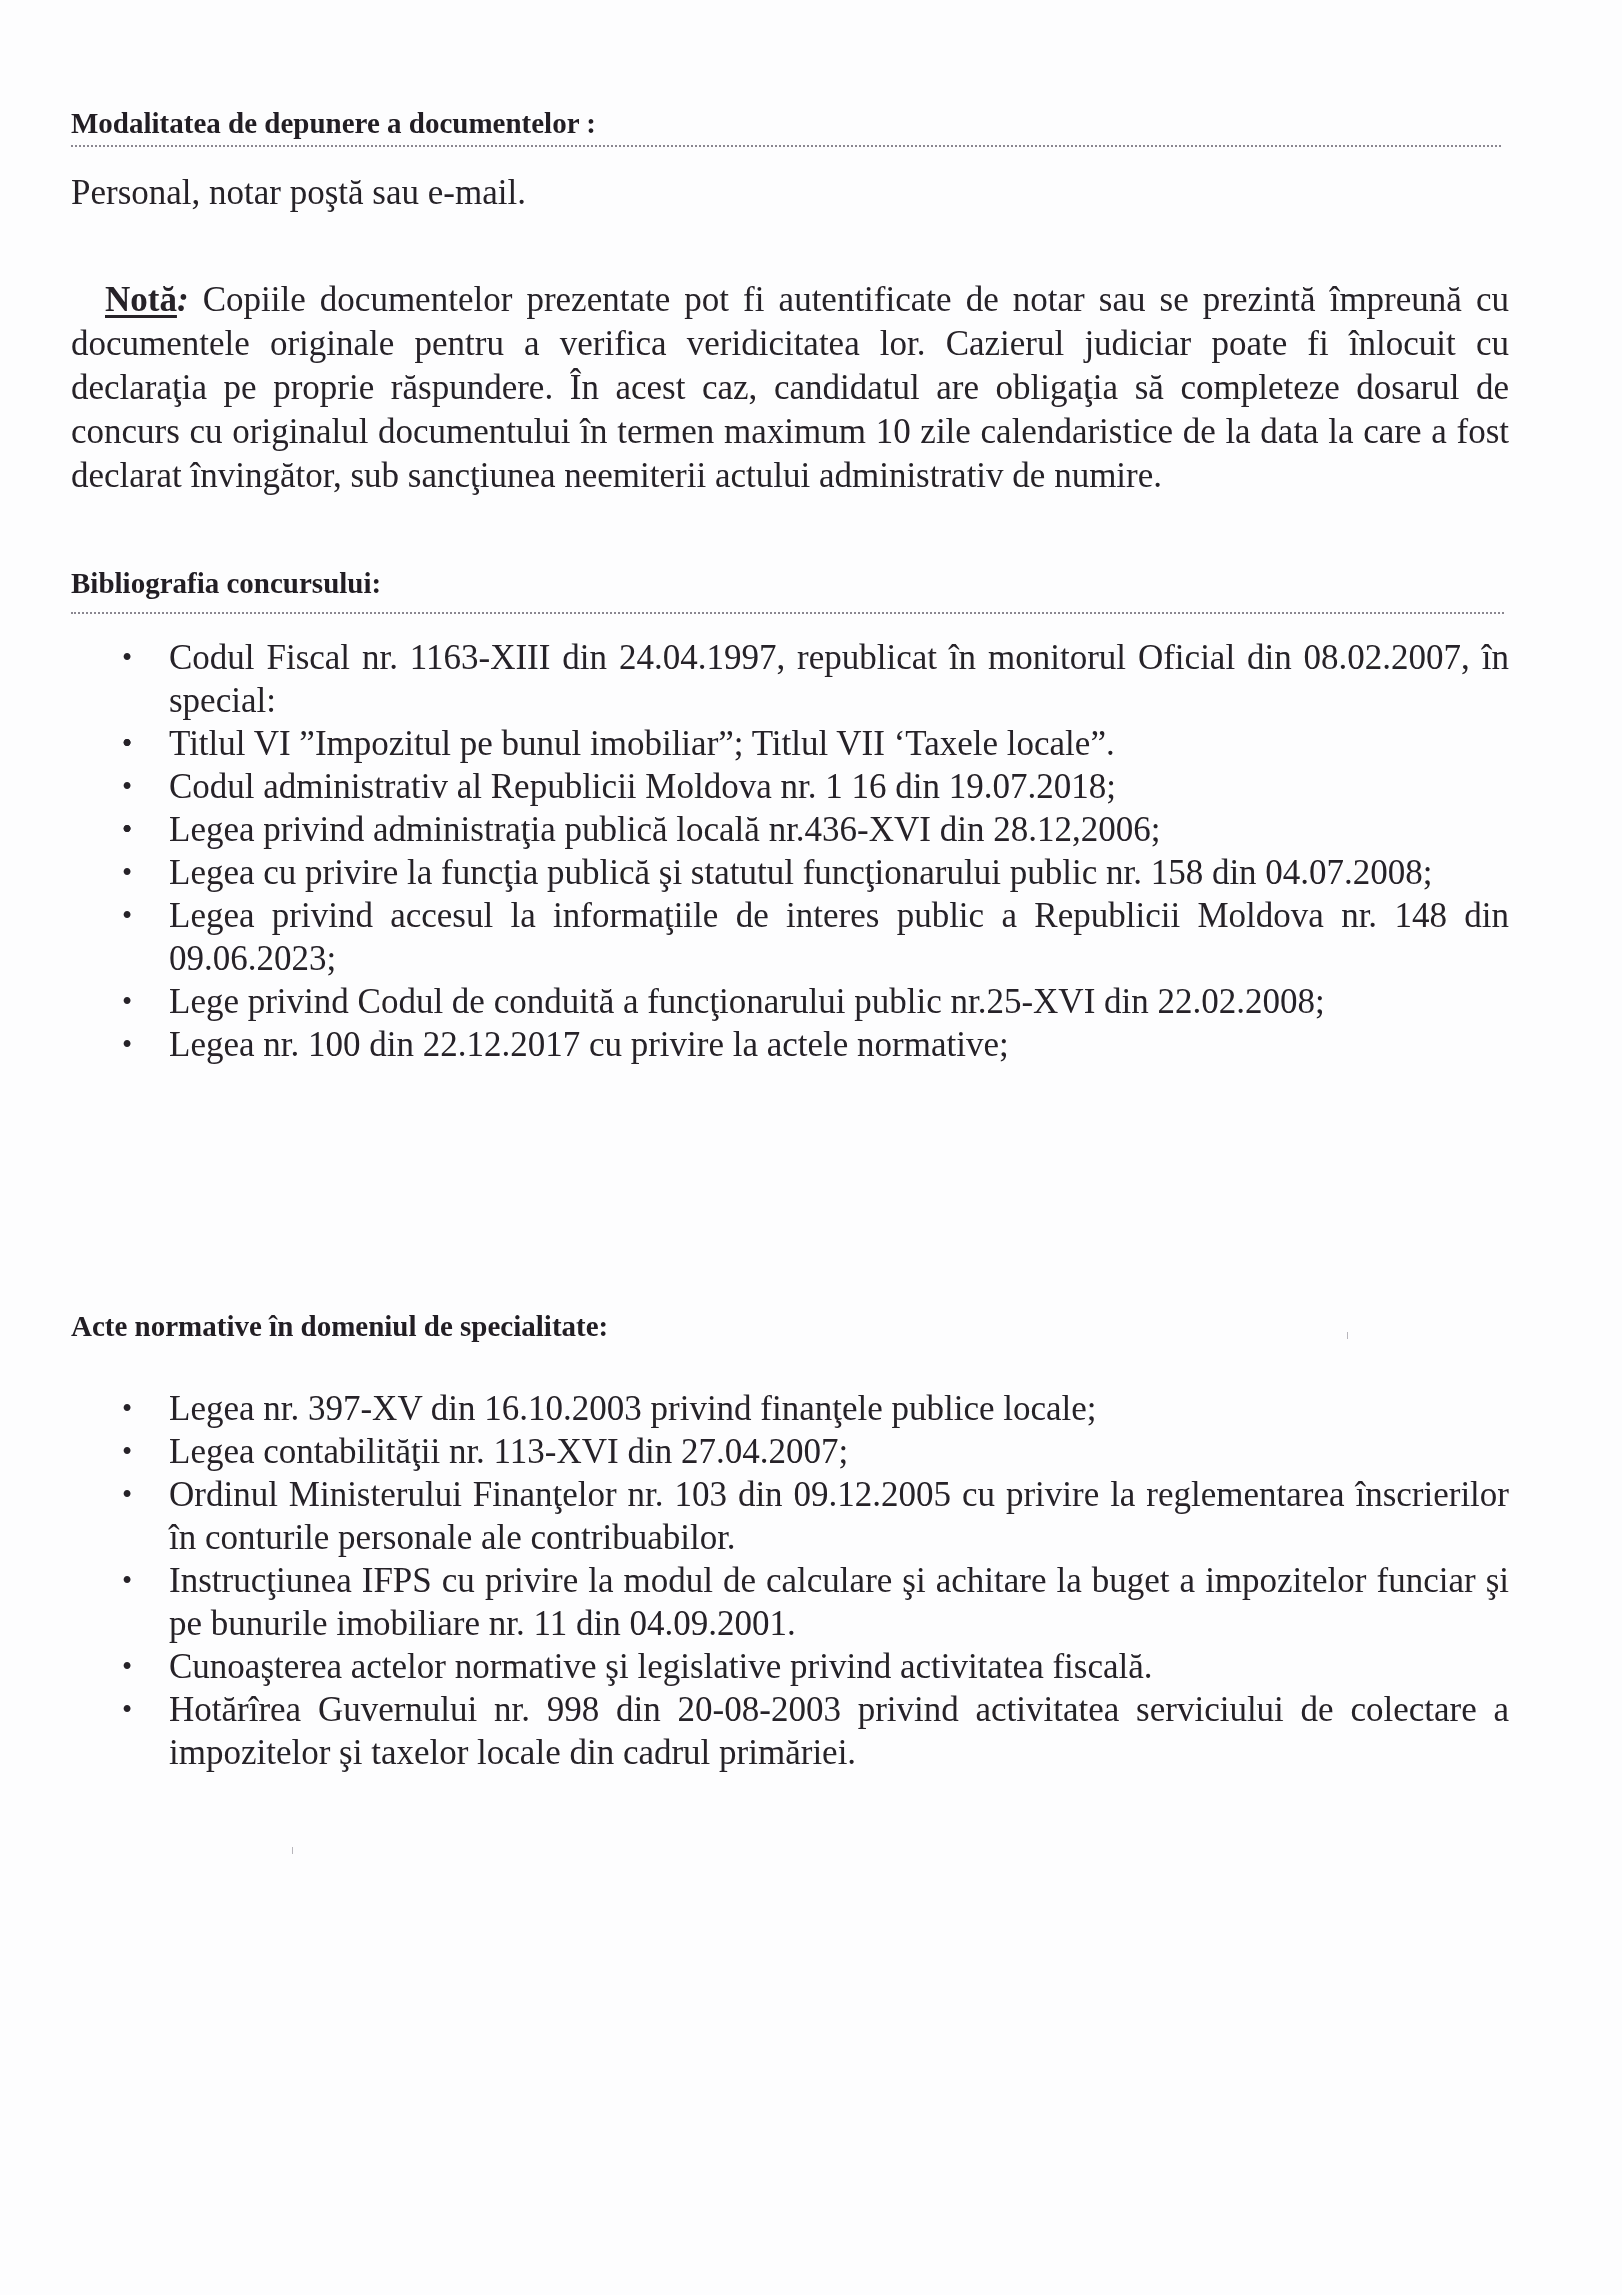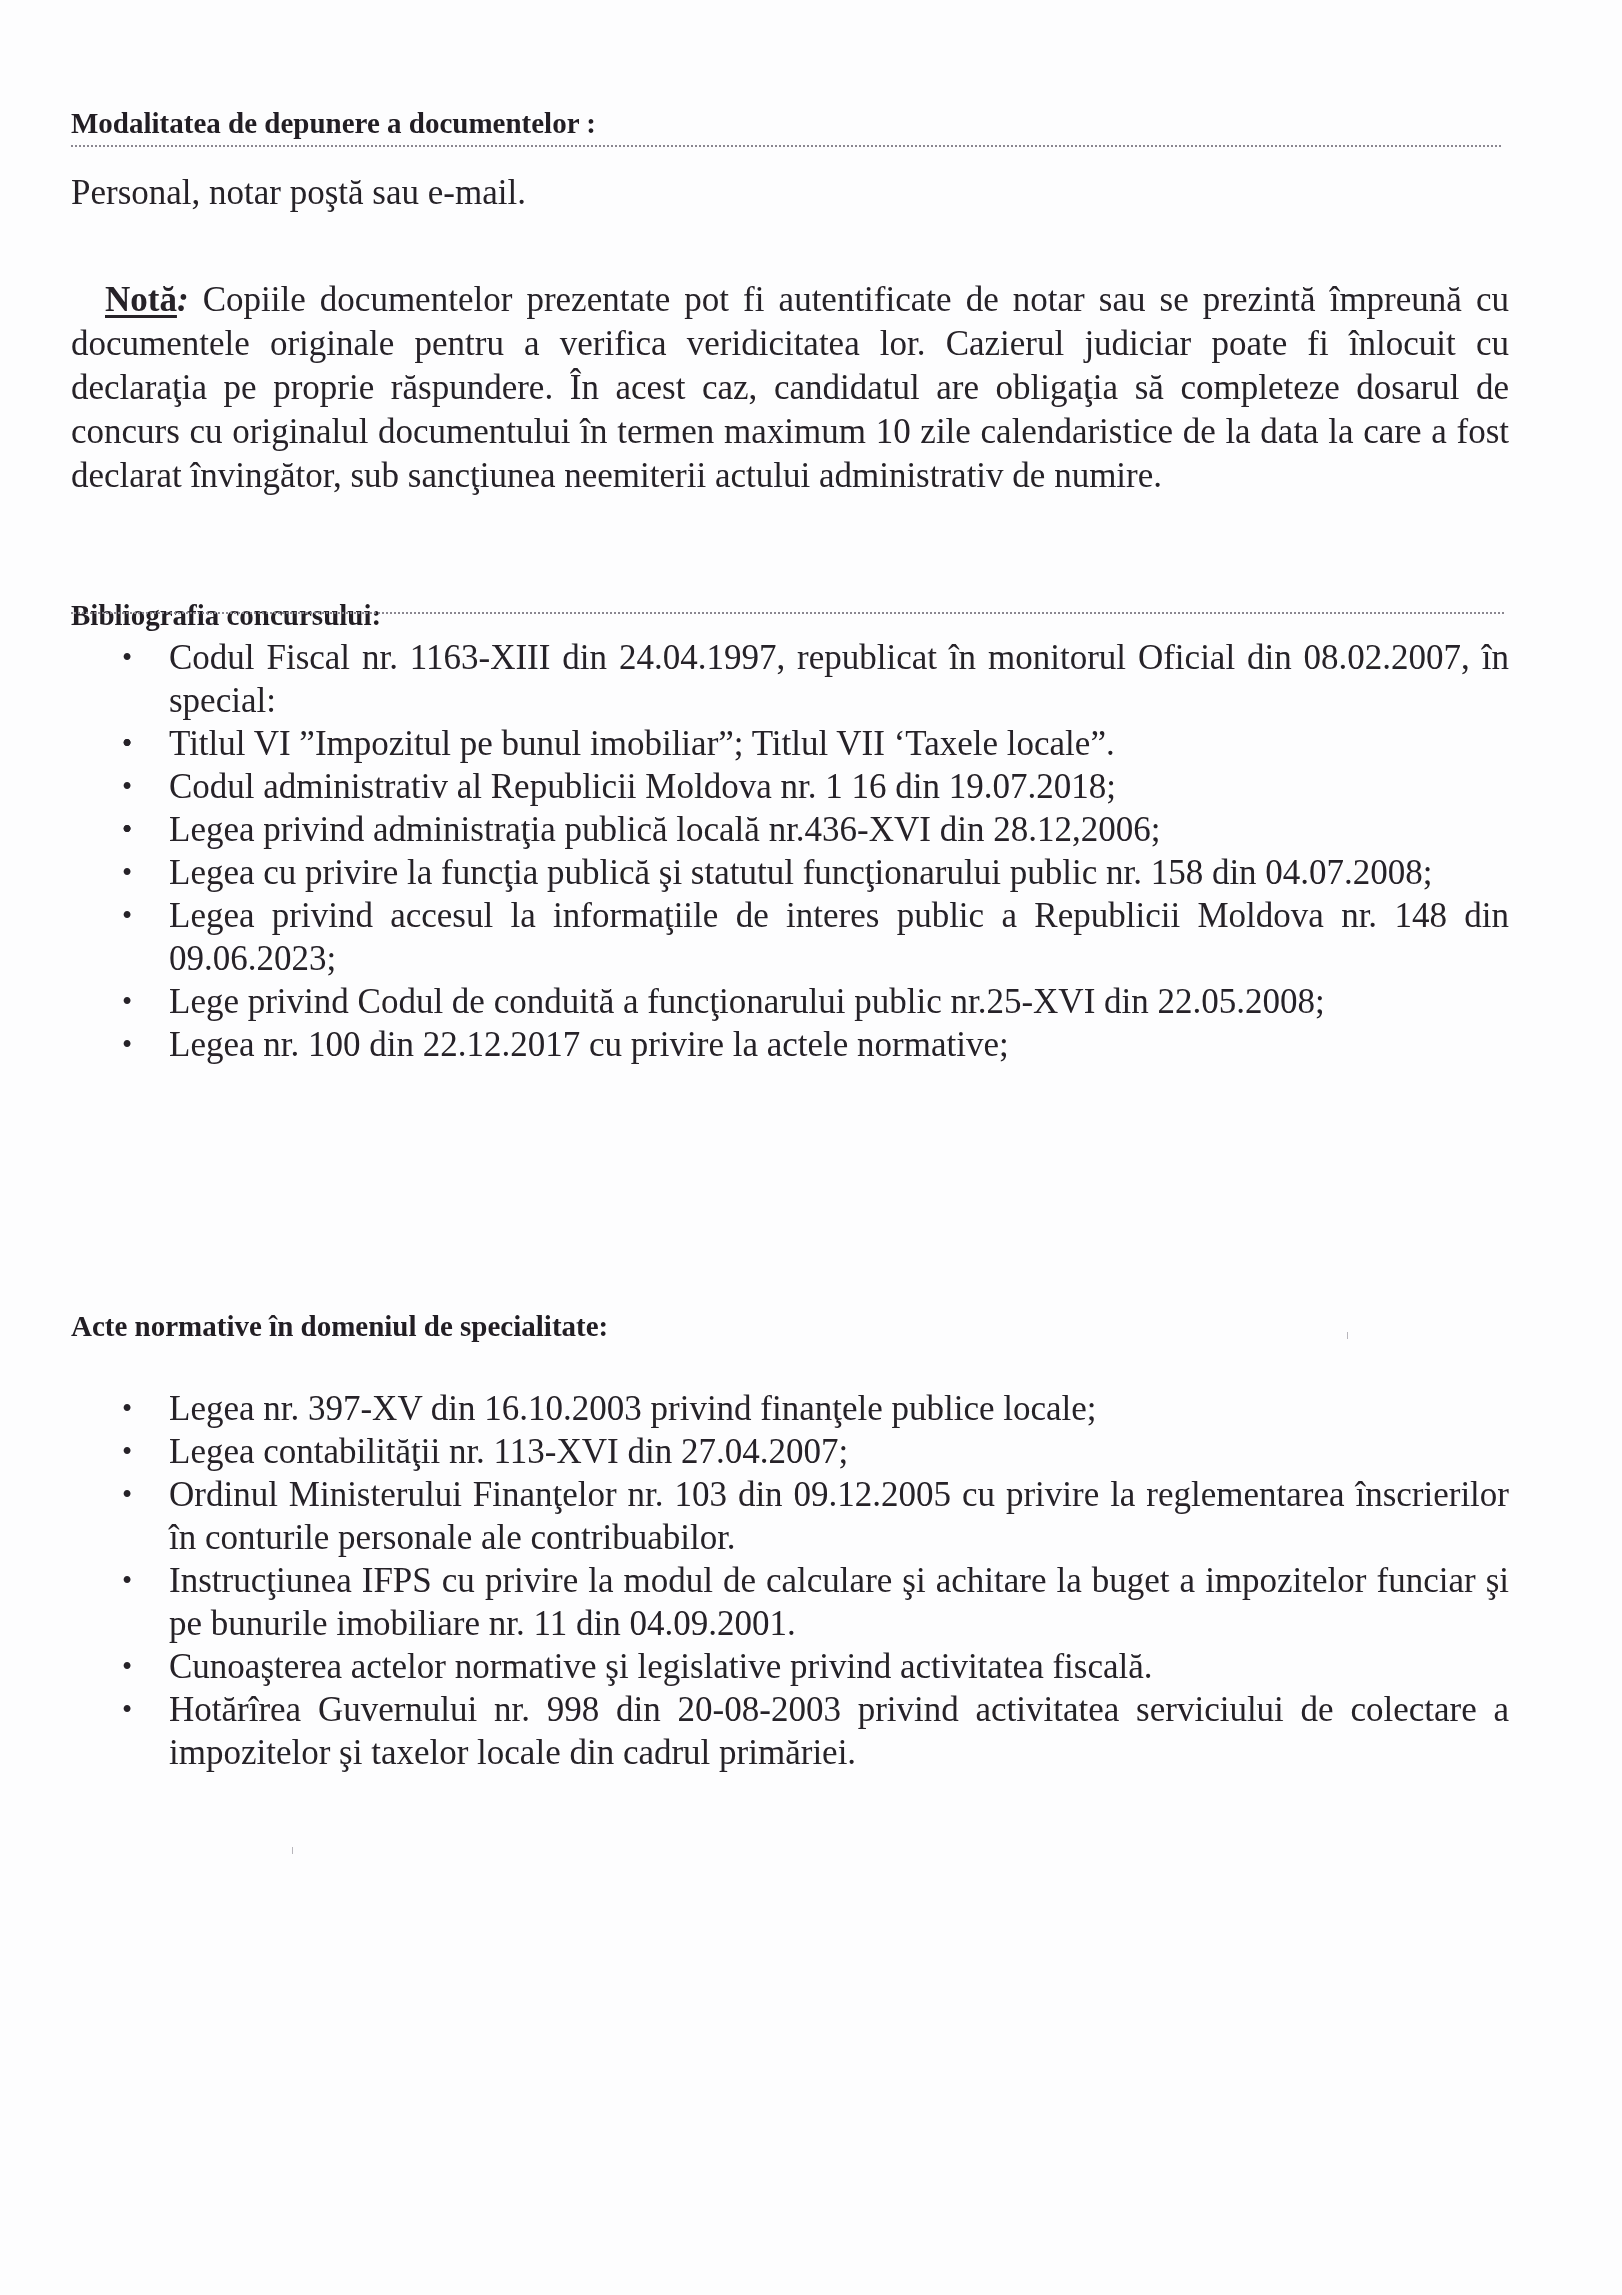"Bibliografia concursului:" div.heading { top: 594px -> 562px }
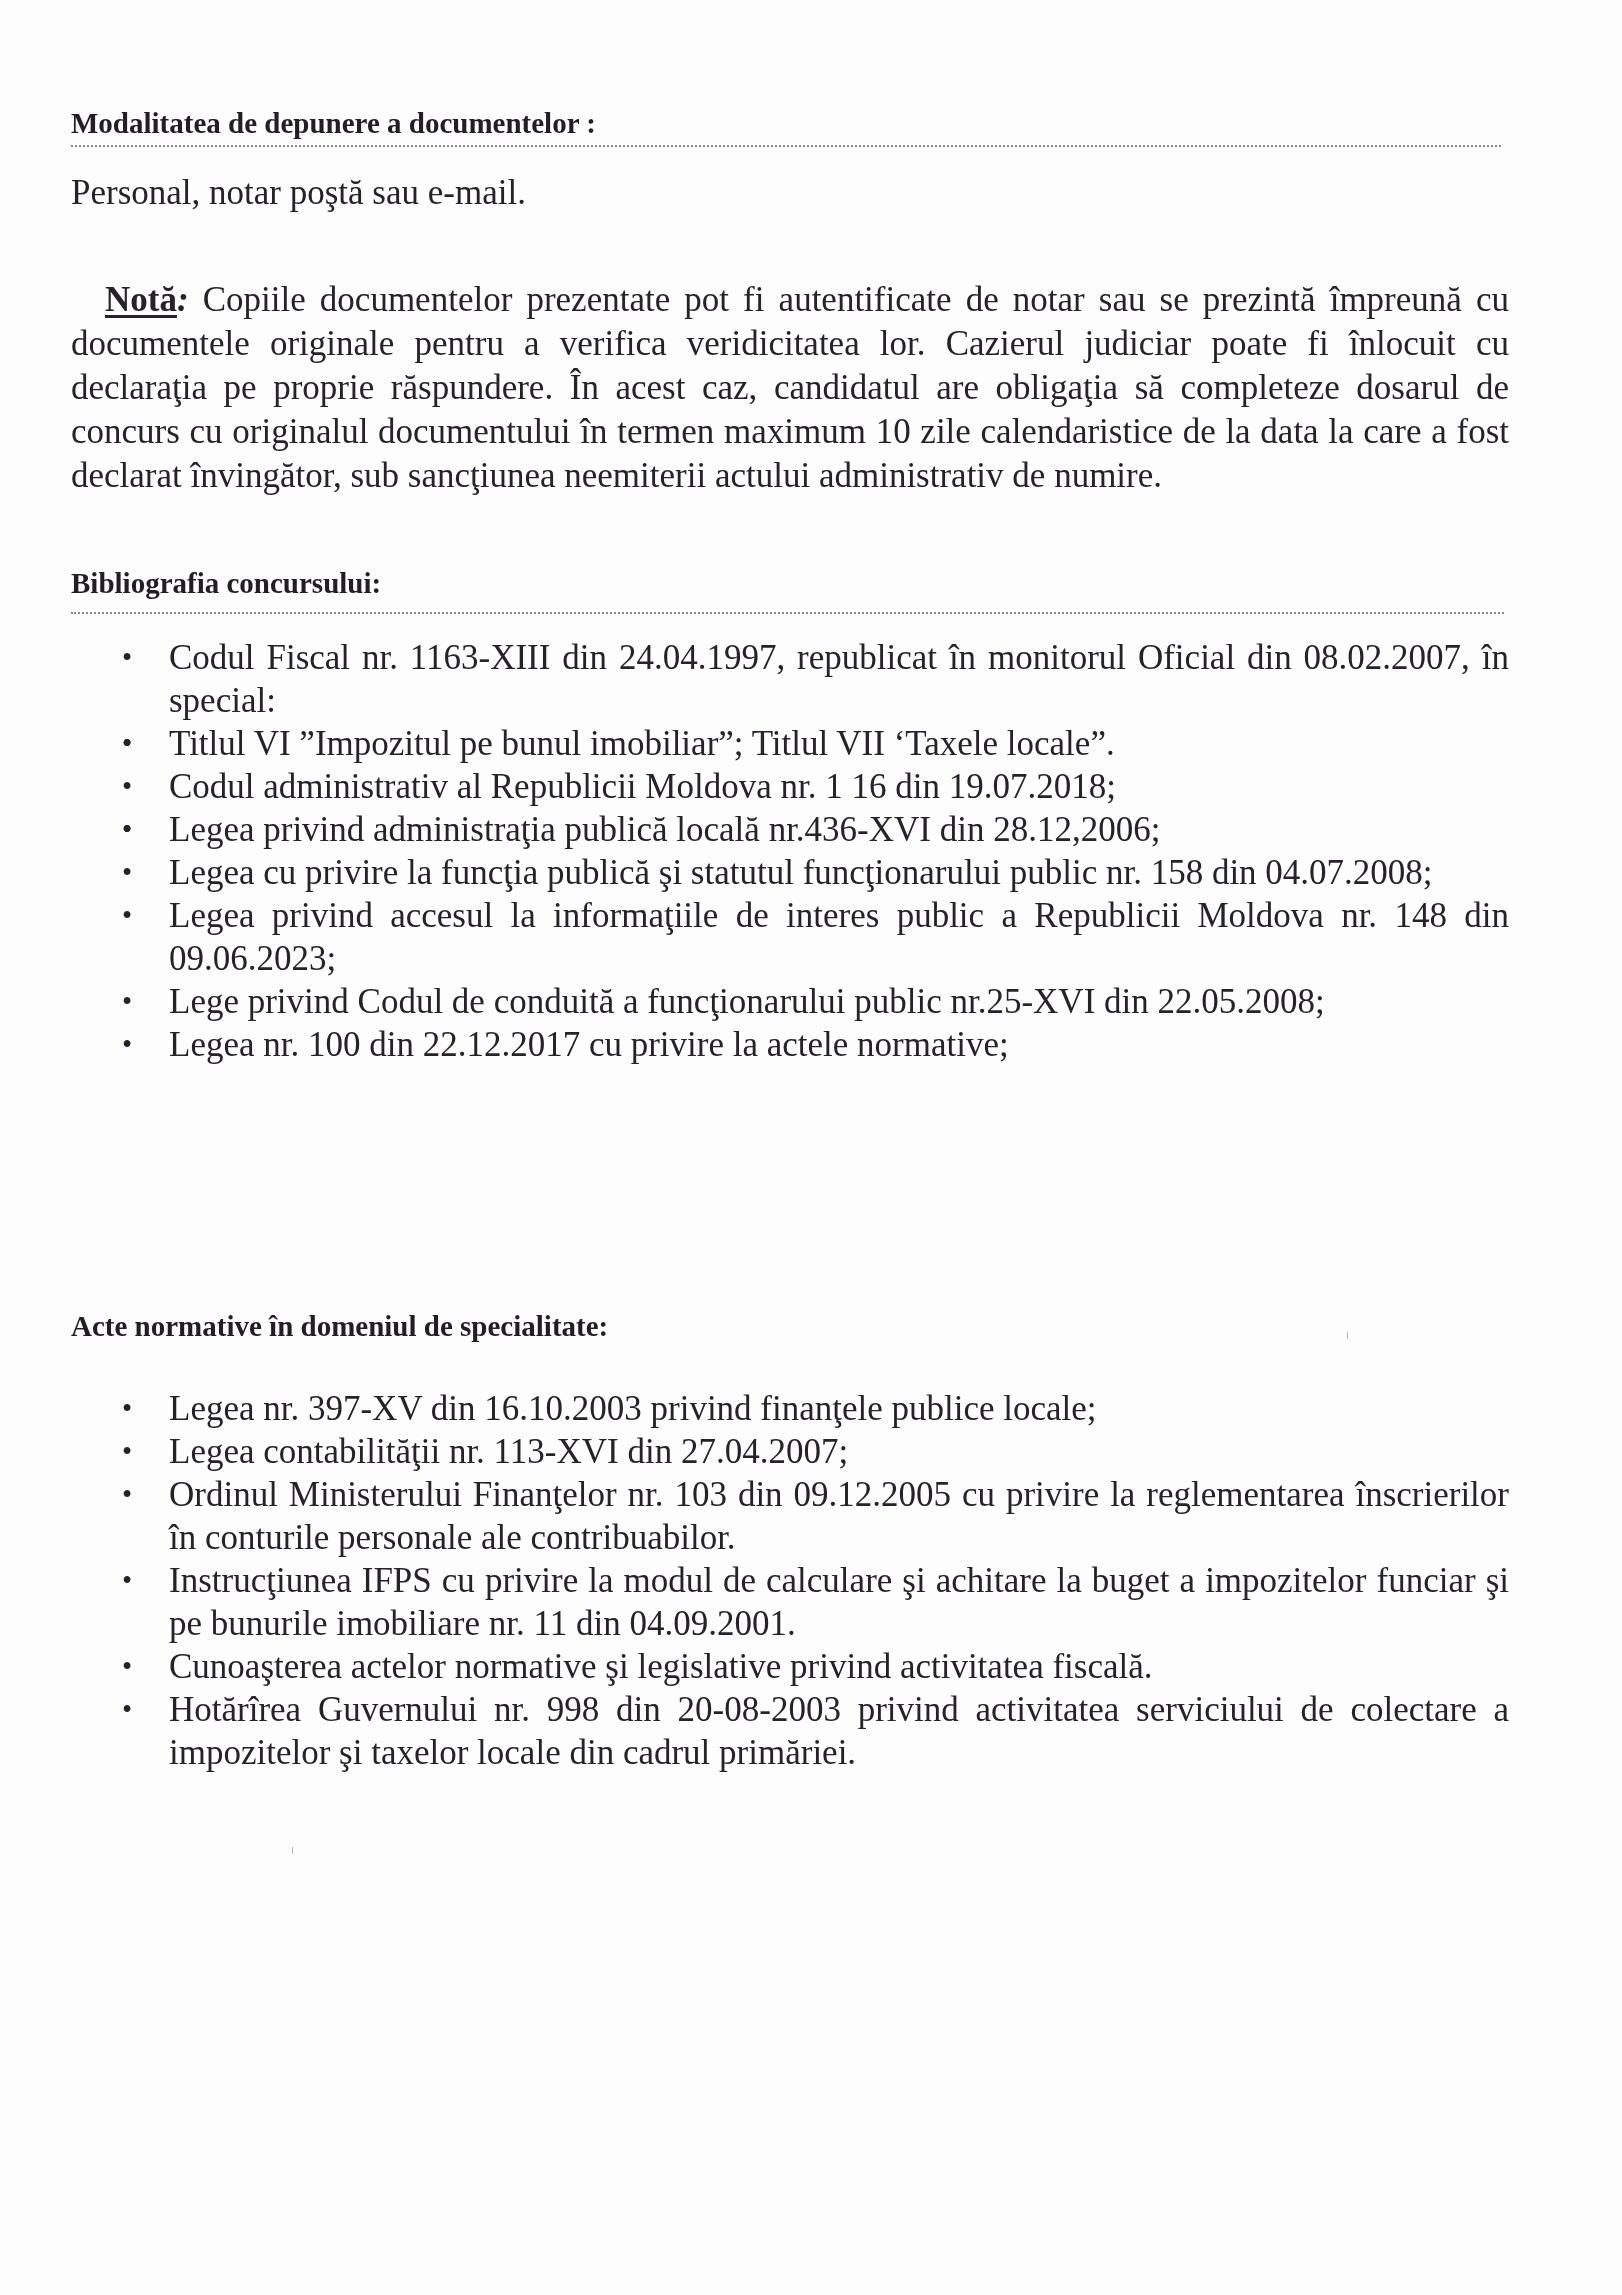"Lege privind Codul de conduită" span { text: 22.05.2008 -> 22.02.2008 }
